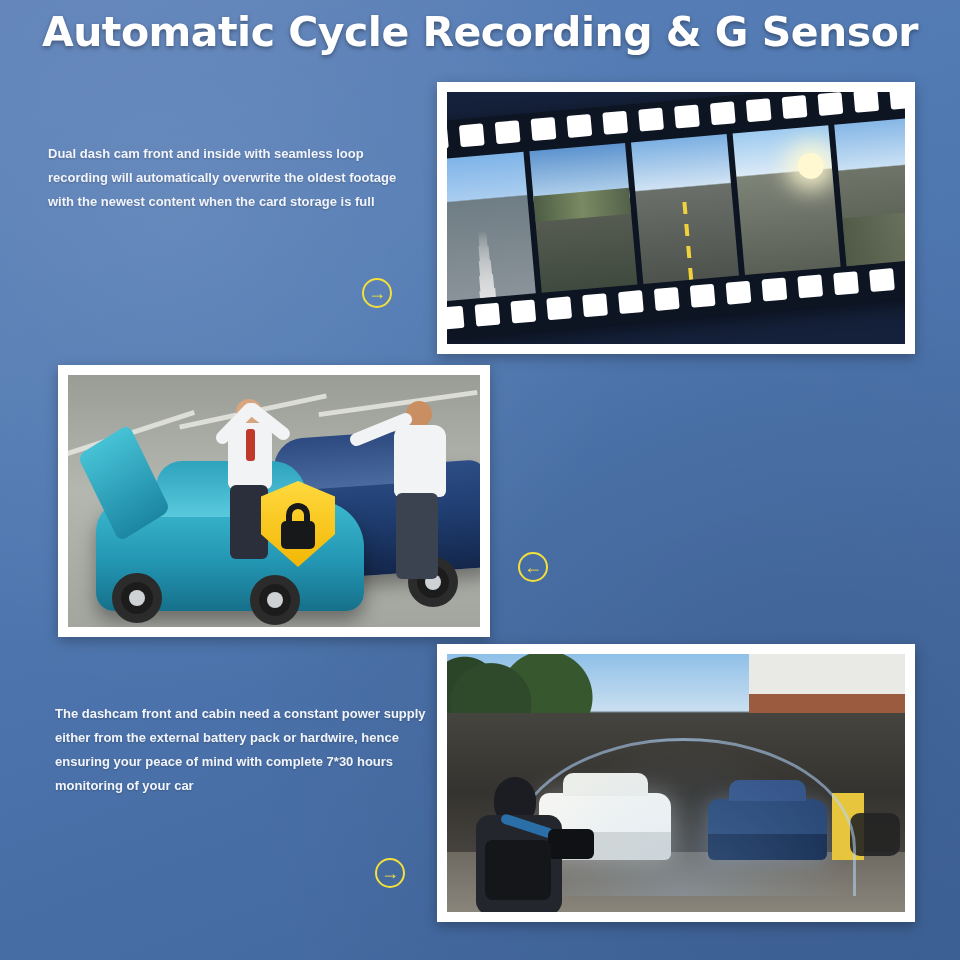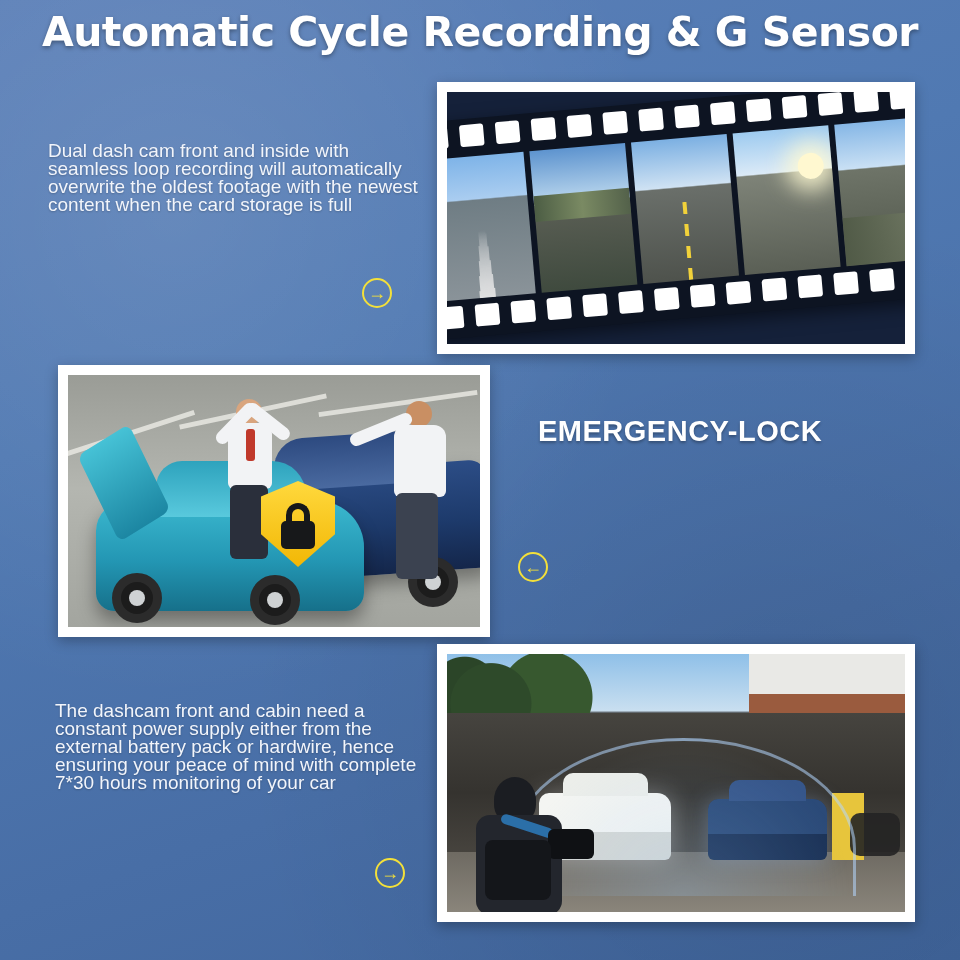"Dual dash cam front and" .block-body { font-size: 19px -> 13px; font-weight: none -> bold; line-height: 18px -> 24px }
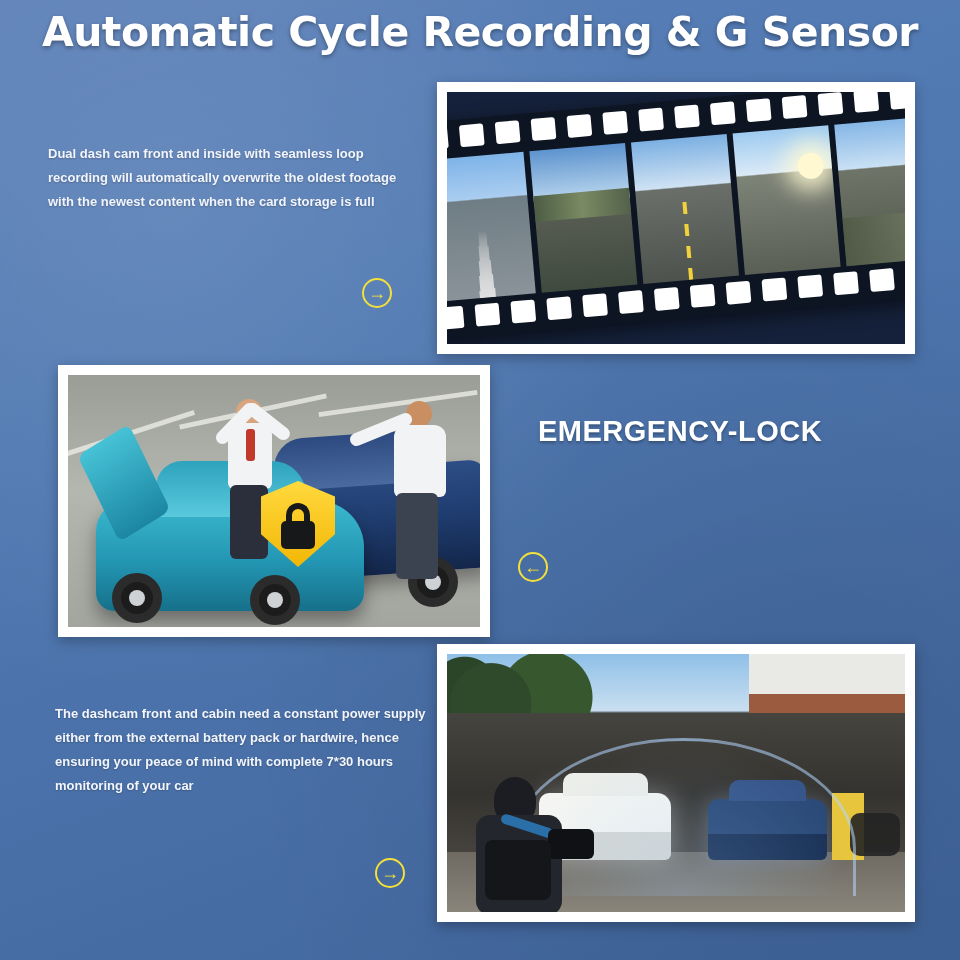"EMERGENCY-LOCK" div.block-head { html: <div>EMERGENCY-LOCK</div> -> none }
